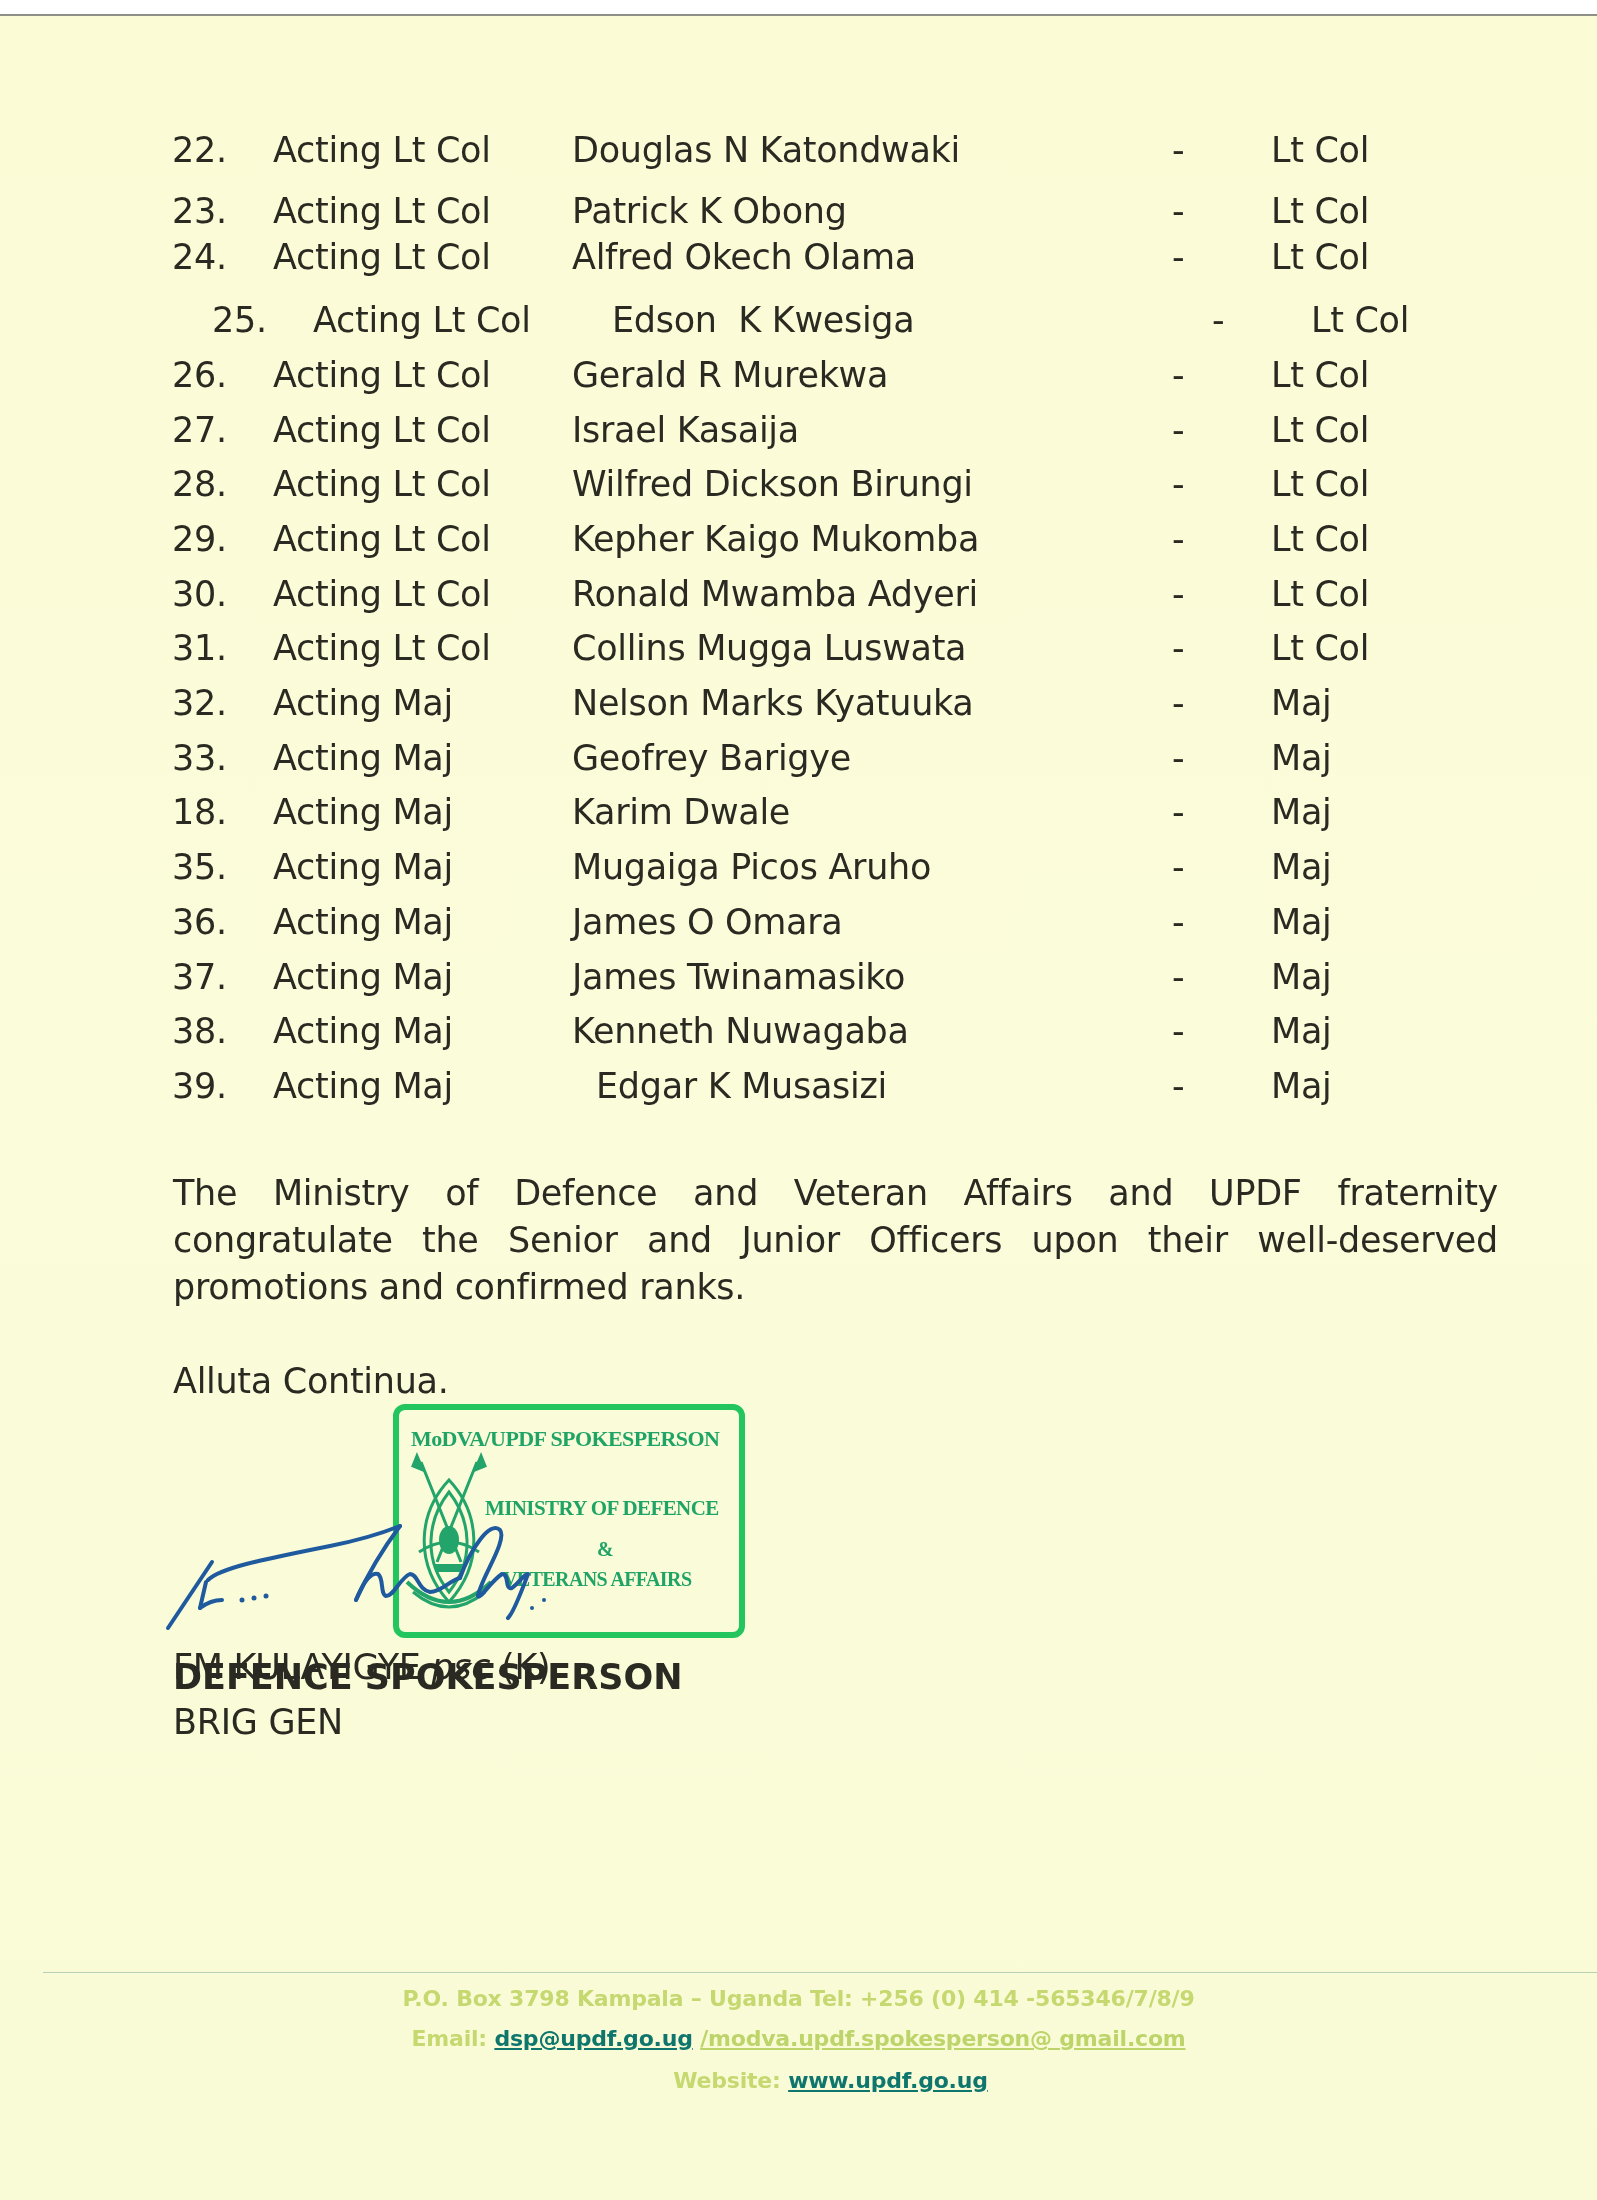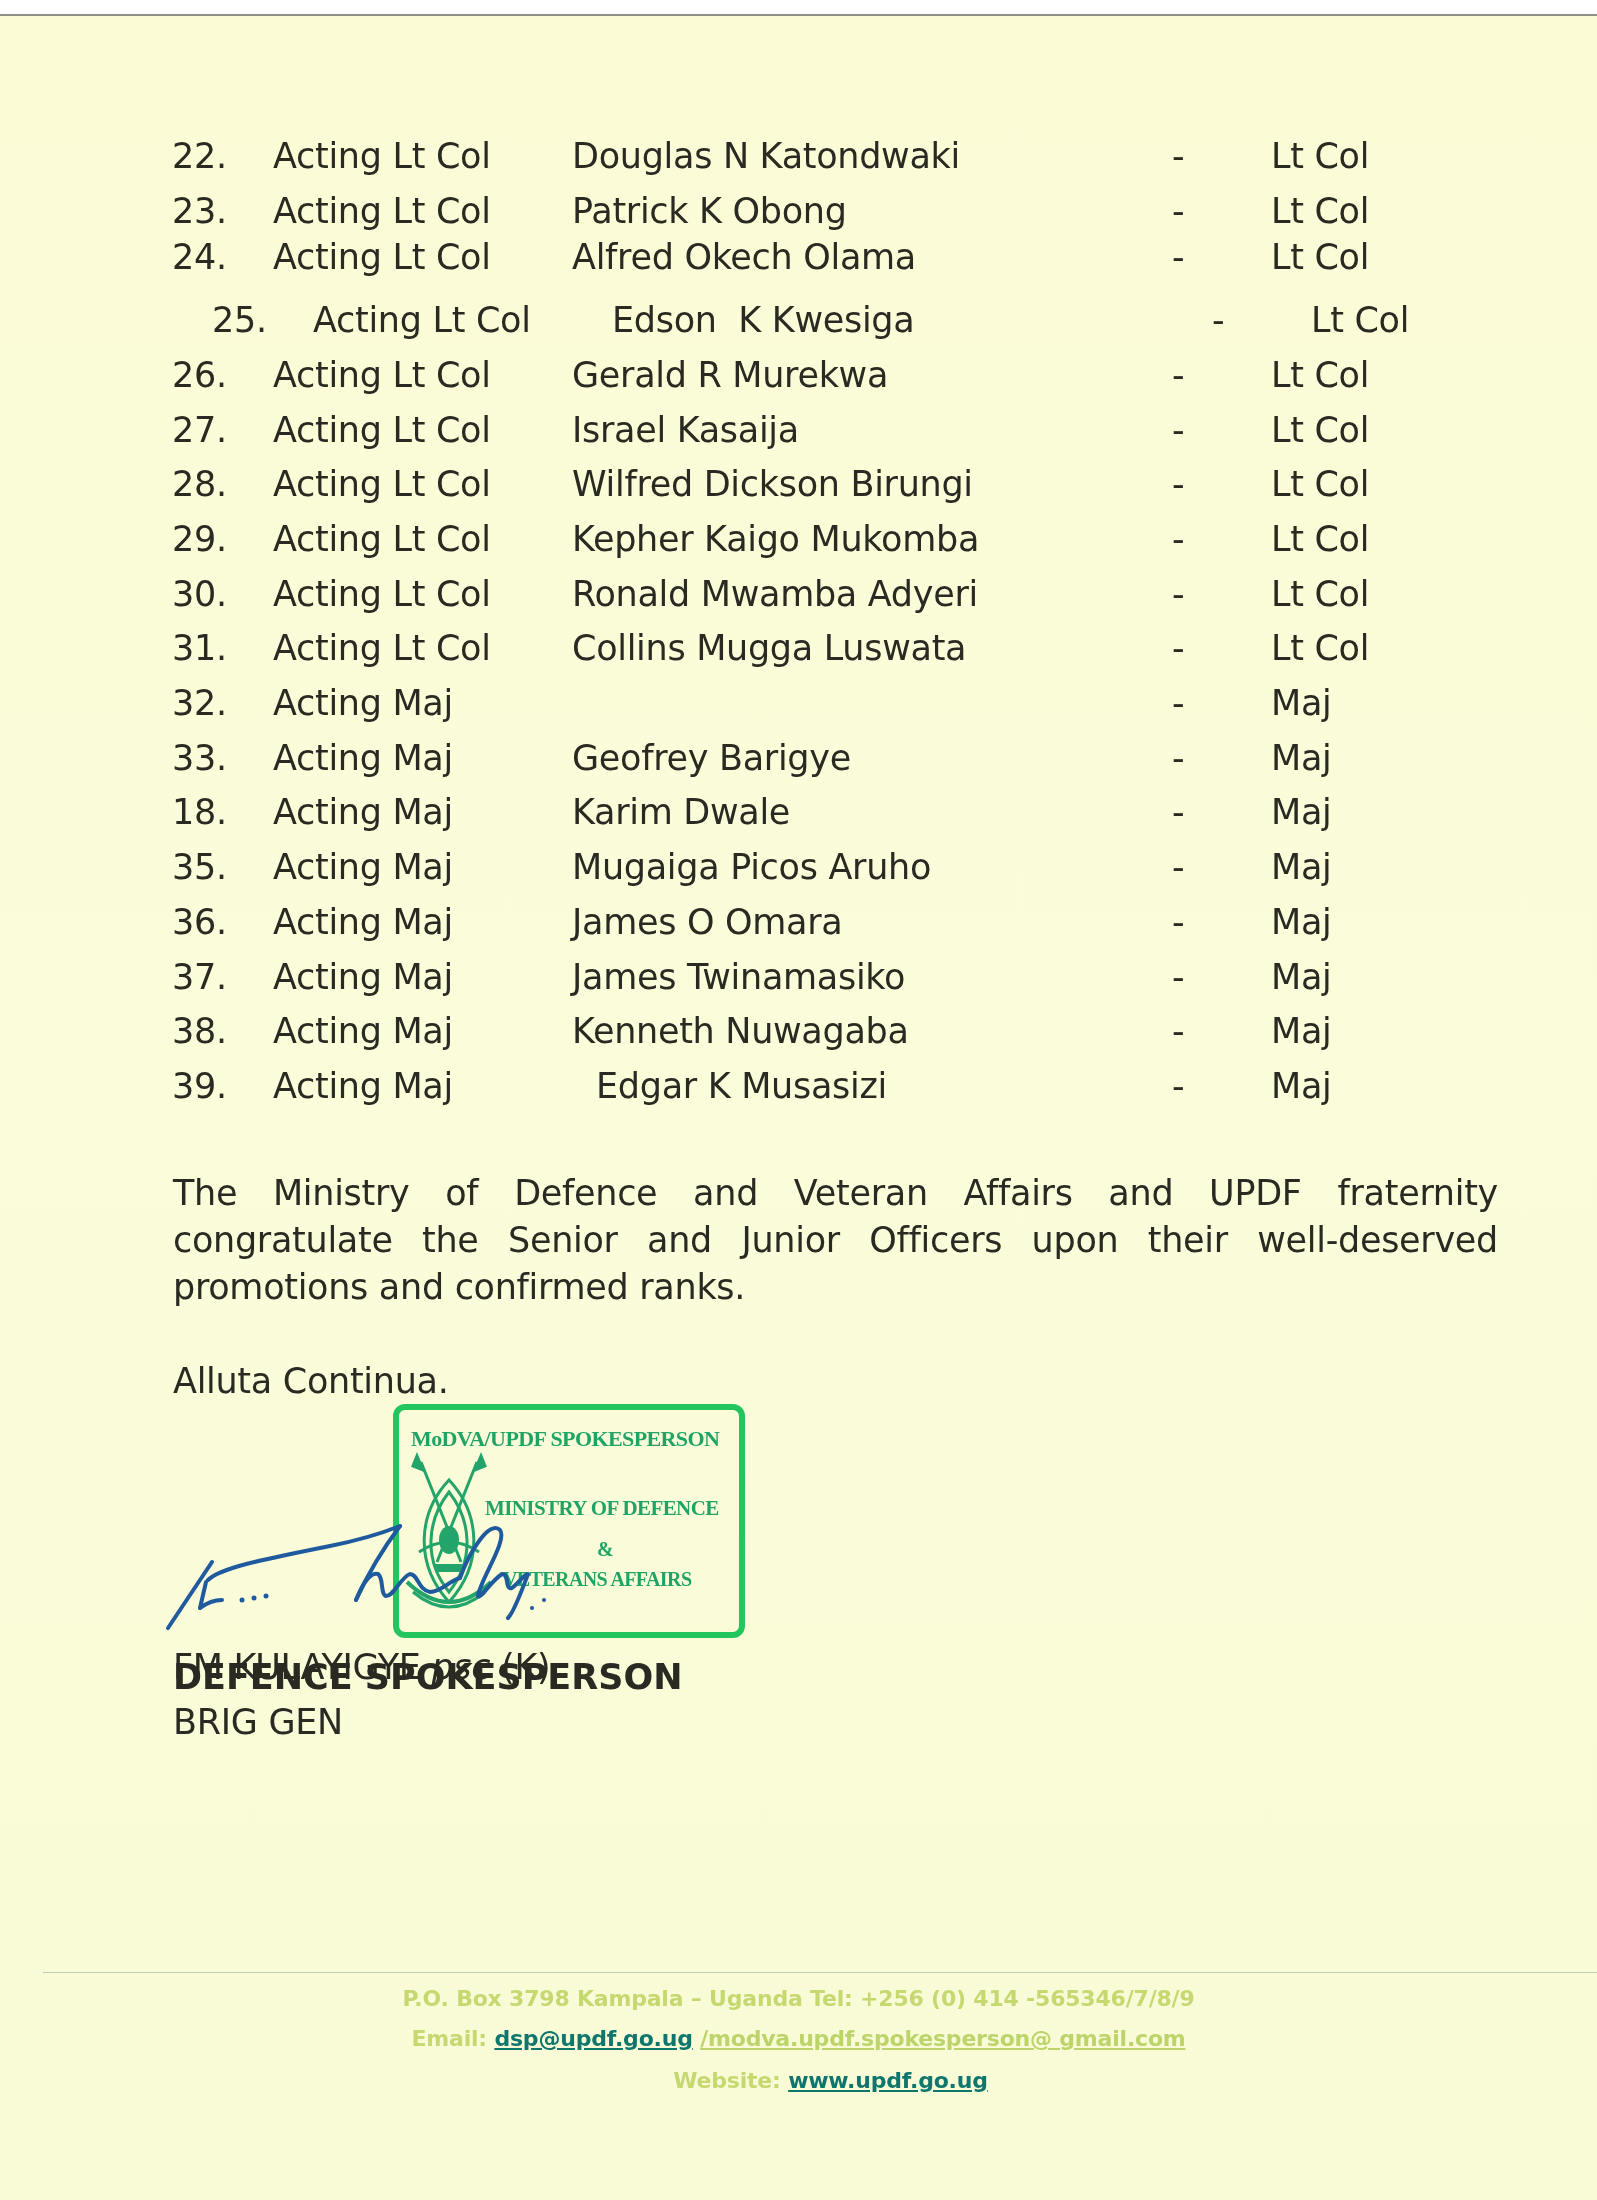"22." div.row { top: 134px -> 128px }
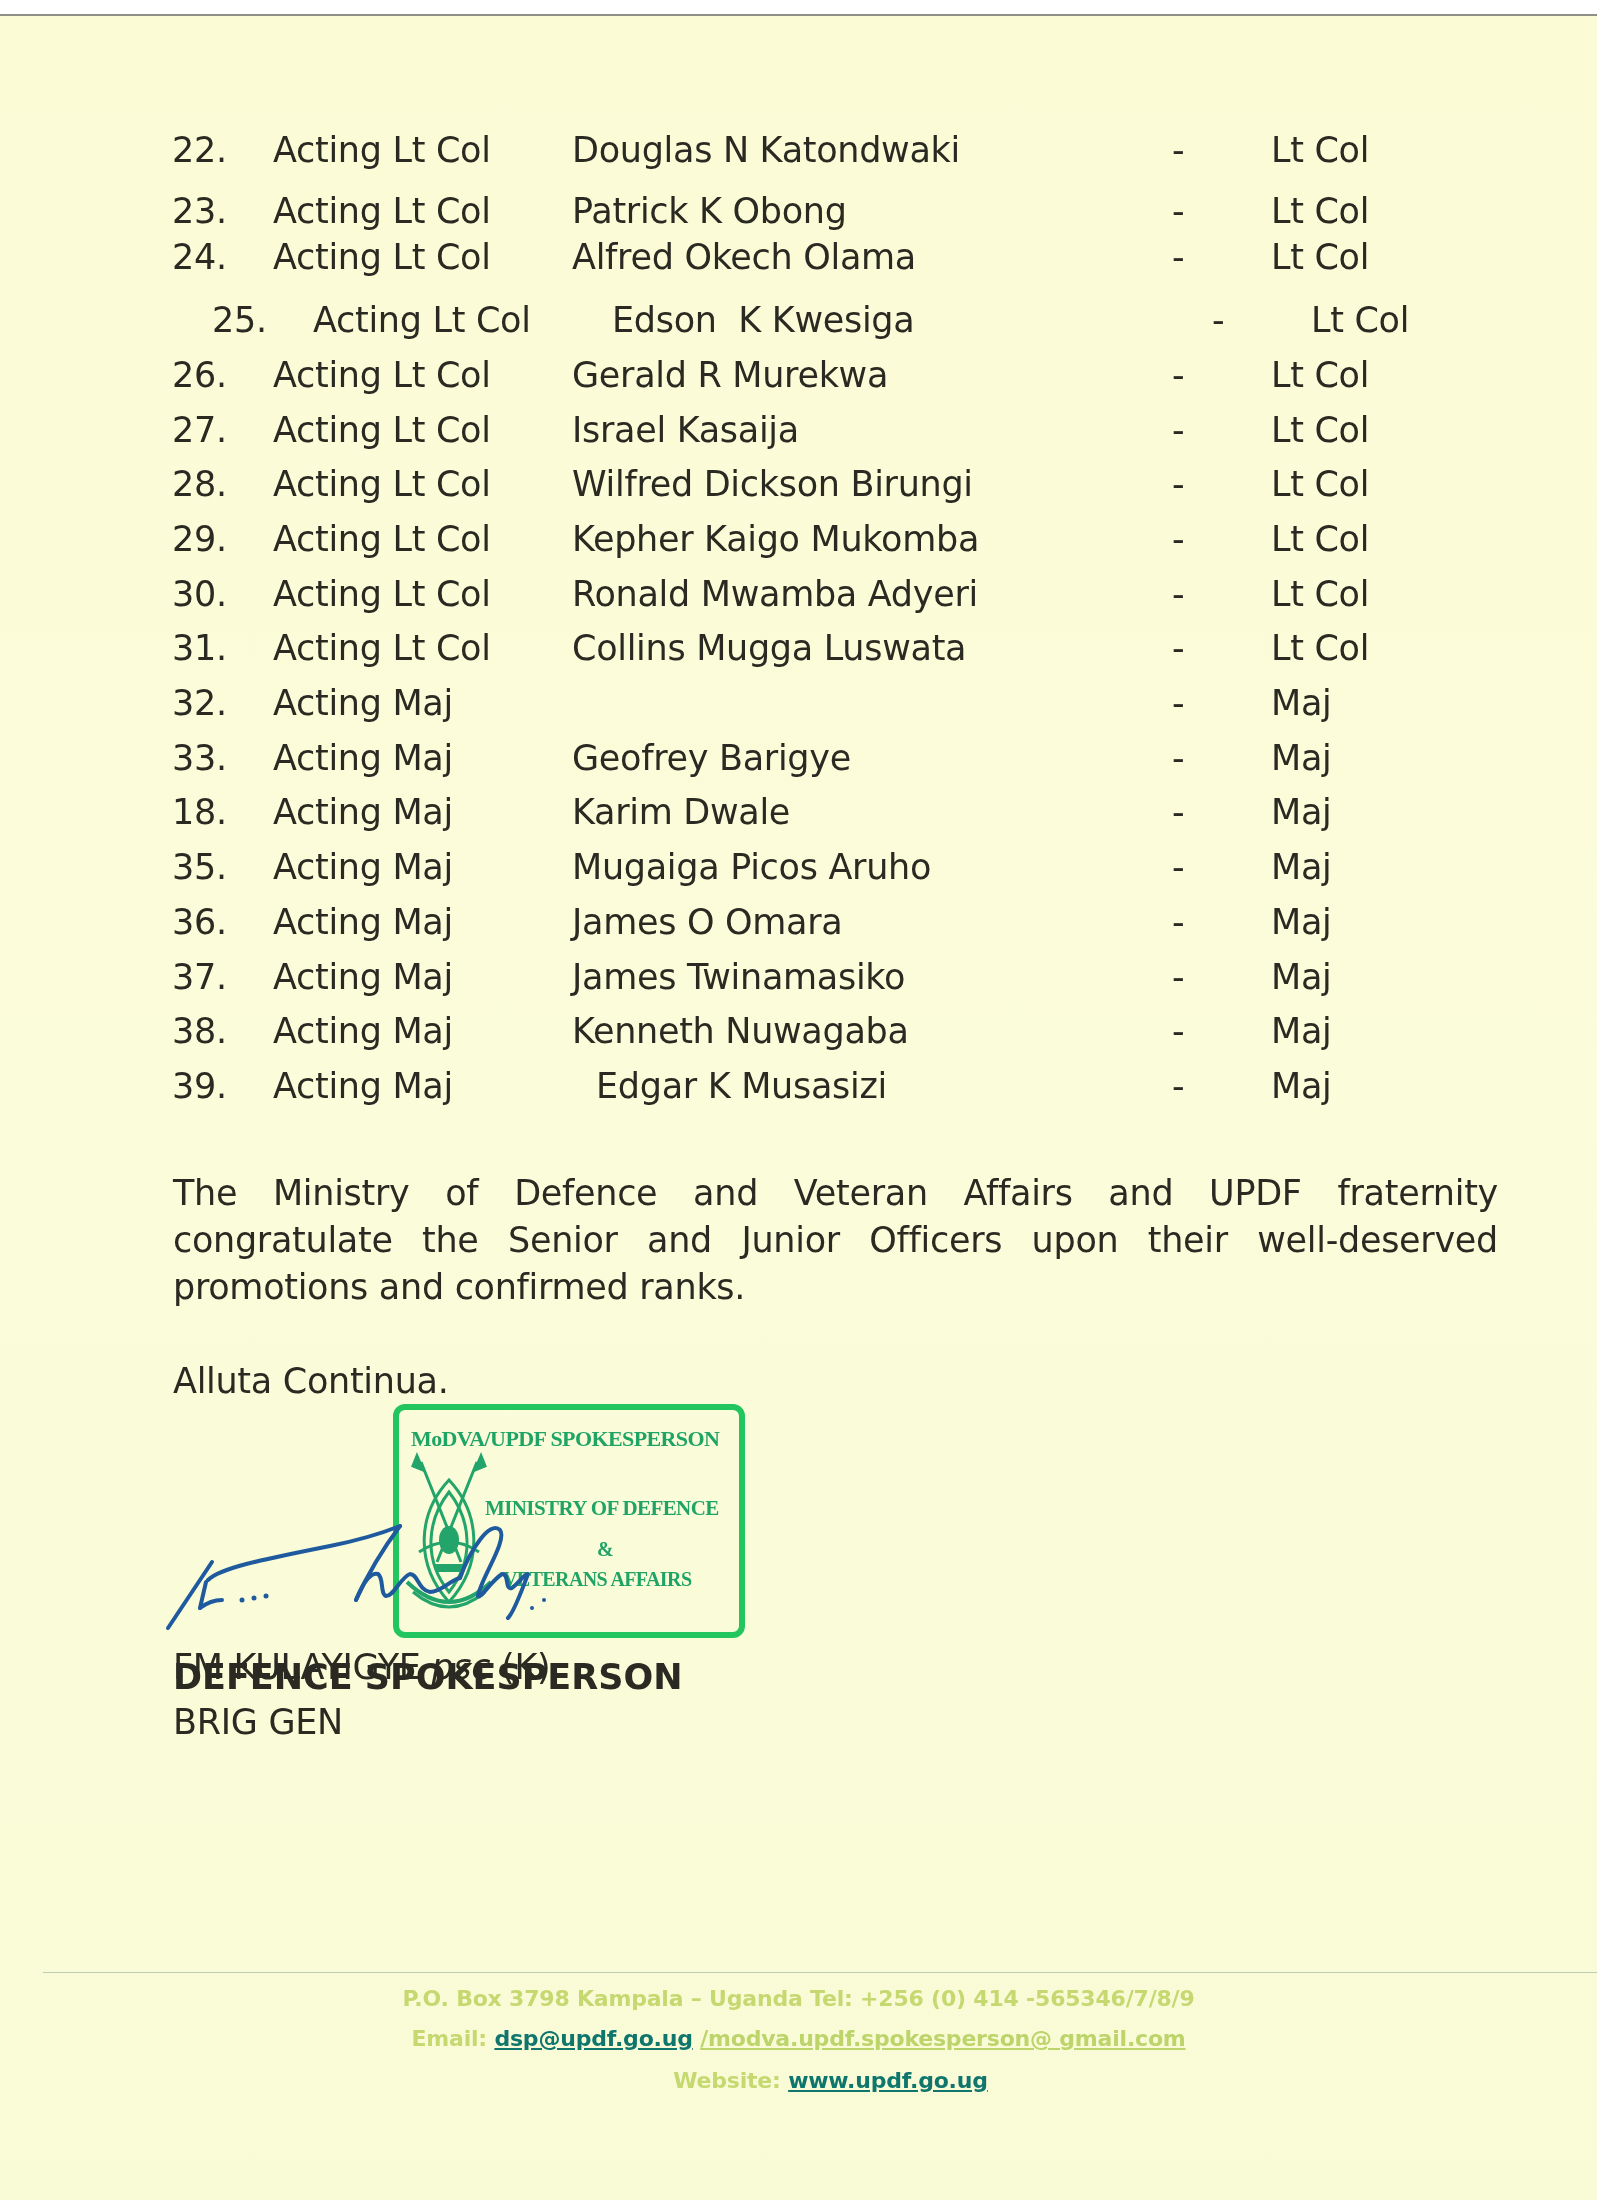"Nelson Marks Kyatuuka" span.c-name { html: none -> <span>Nelson Marks Kyatuuka</span> }
